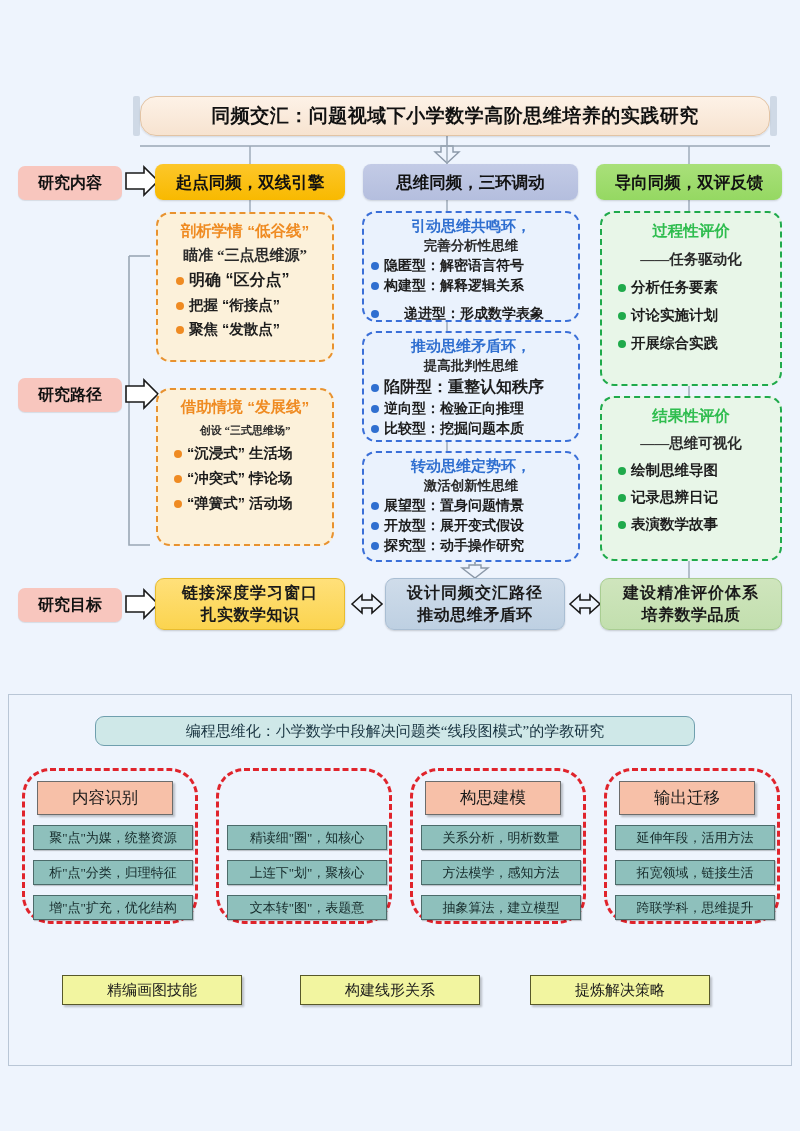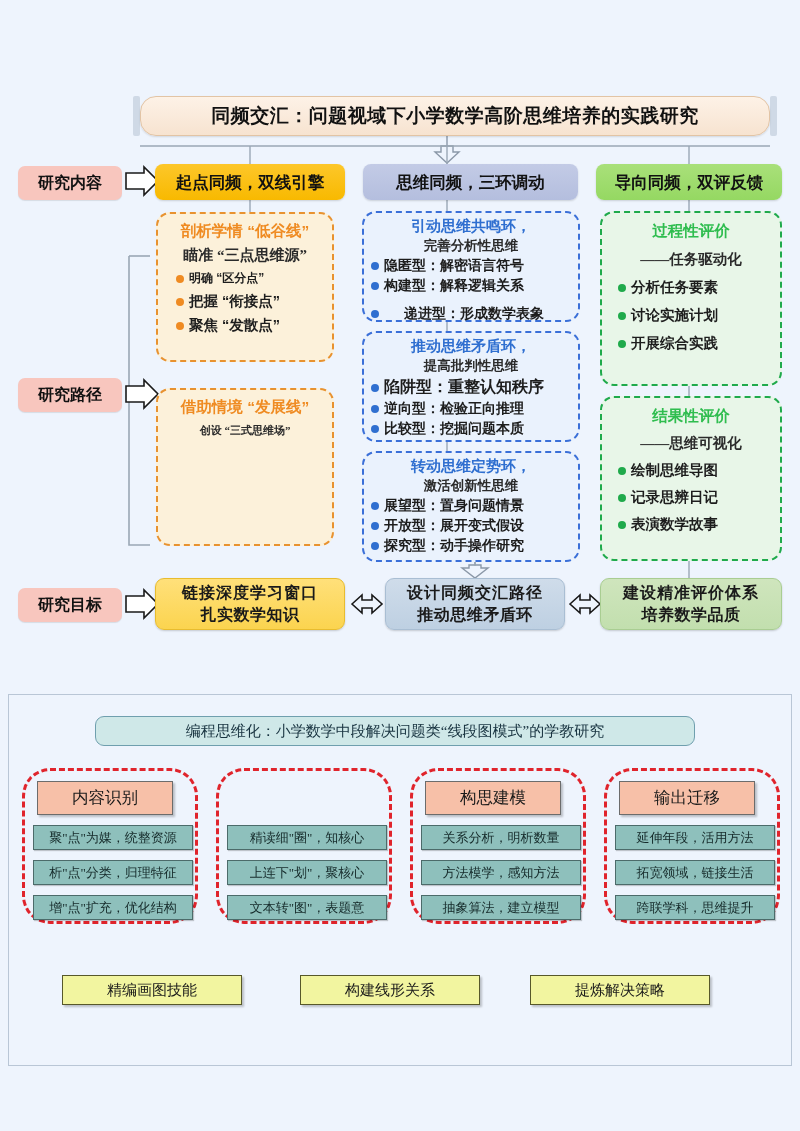"明确 “区分点”" li { font-size: 12px -> 16px }
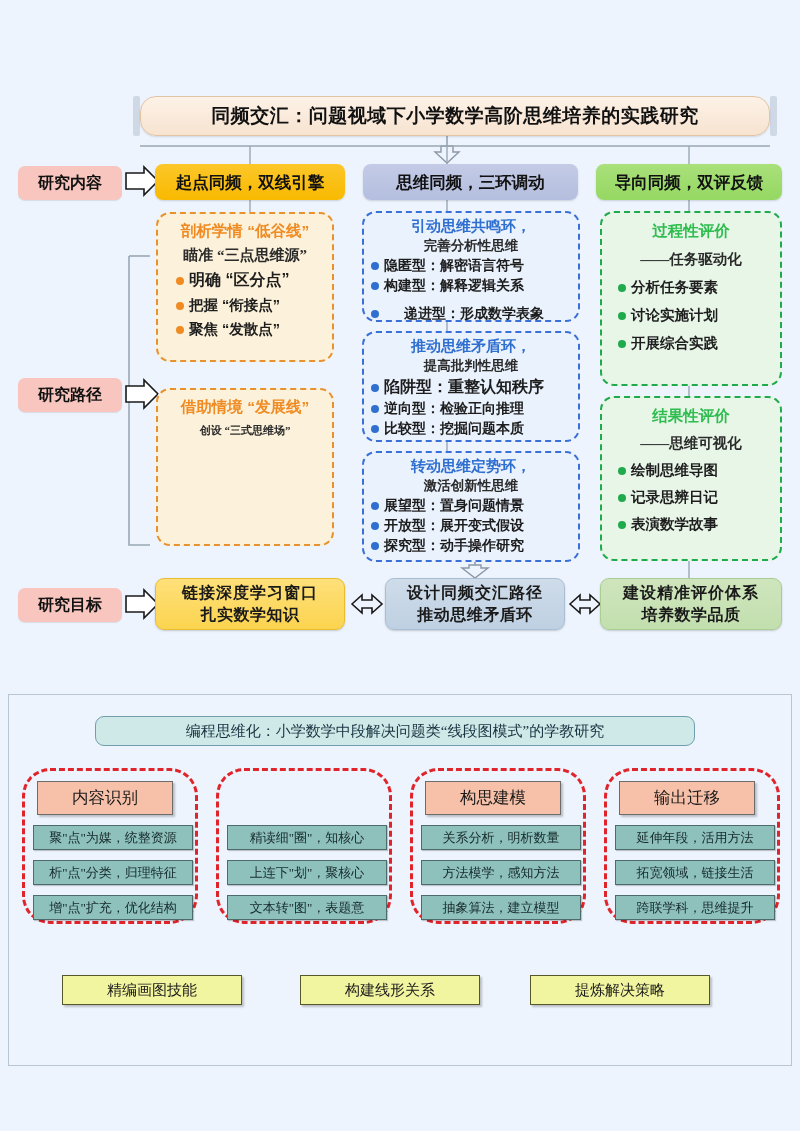"“沉浸式” 生活场" ul.plist { html: none -> <ul> <li> <span></span> <span>“沉浸式” 生活场</span> </li> <li> <span></span> <span>“冲突式” 悖论场</span> </li> <li> <span></span> <span>“弹簧式” 活动场</span> </li> </ul> }
